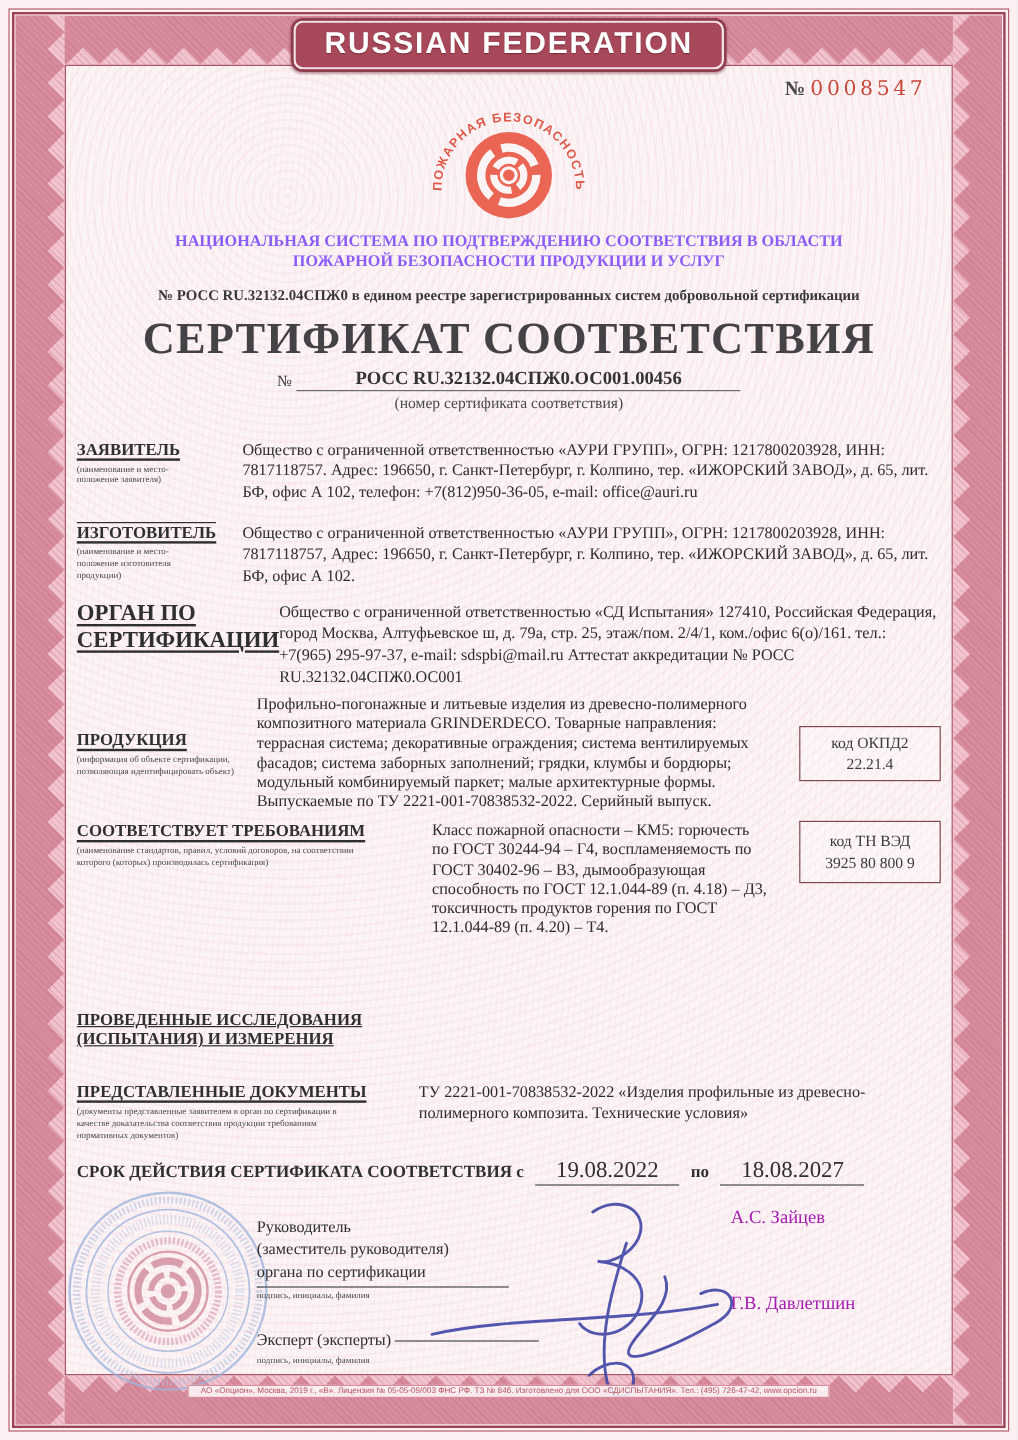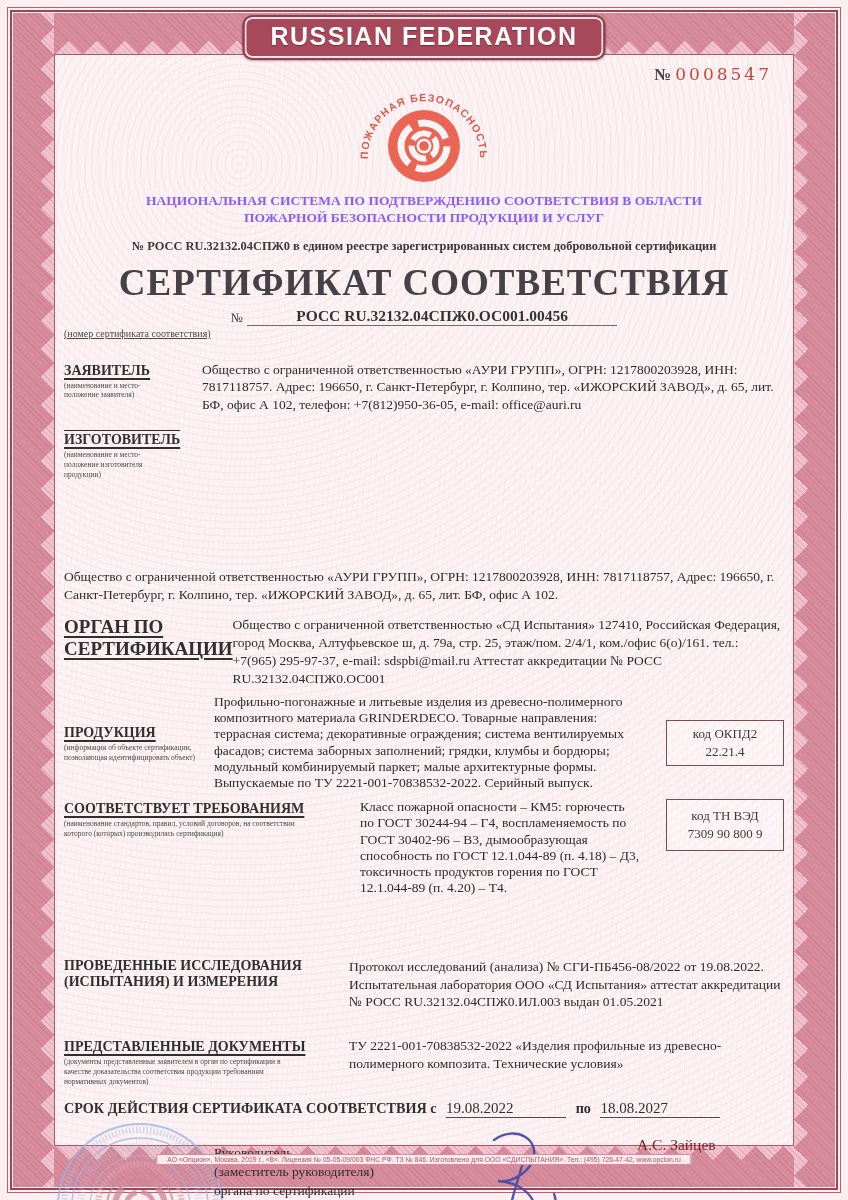"(номер сертификата соответствия)" .numcap { font-size: 10px -> 13px; text-align: none -> center; text-decoration: underline -> none }
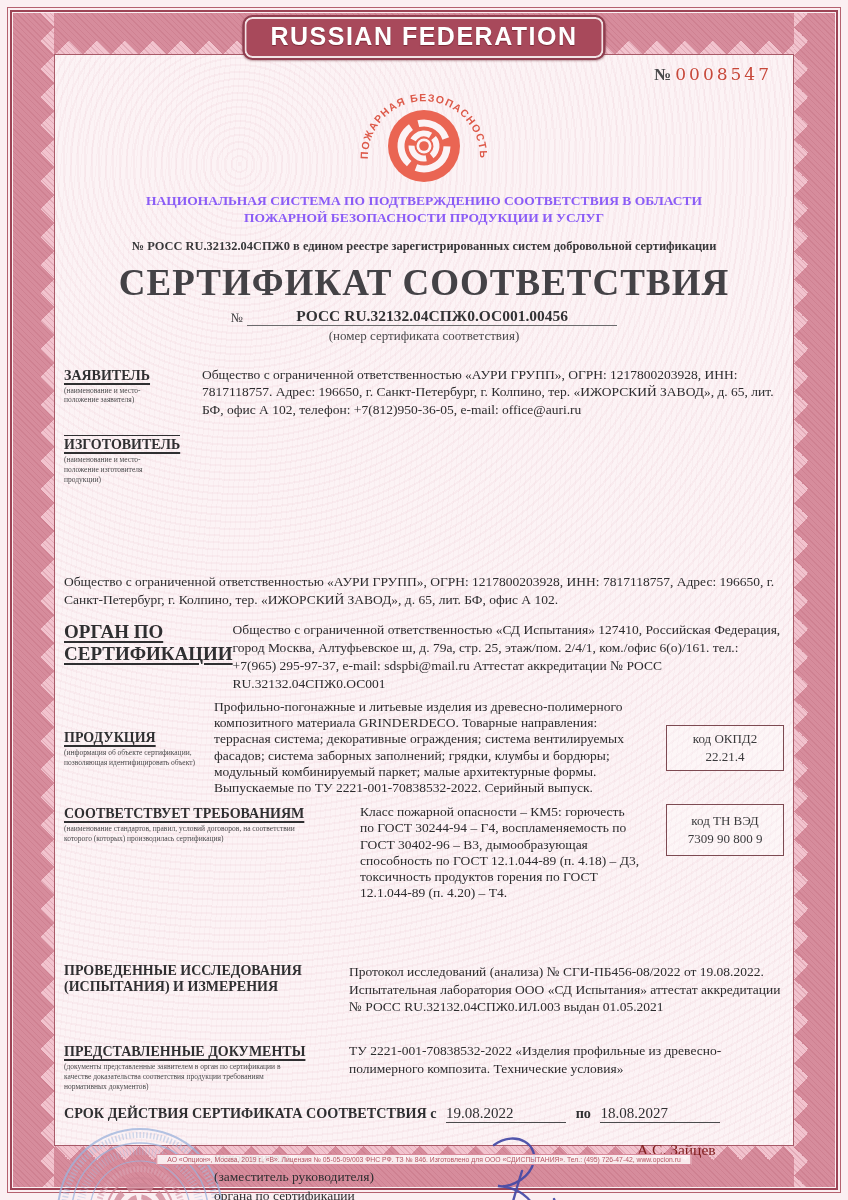"ИЗГОТОВИТЕЛЬ" div.row { flex-direction: column -> none }
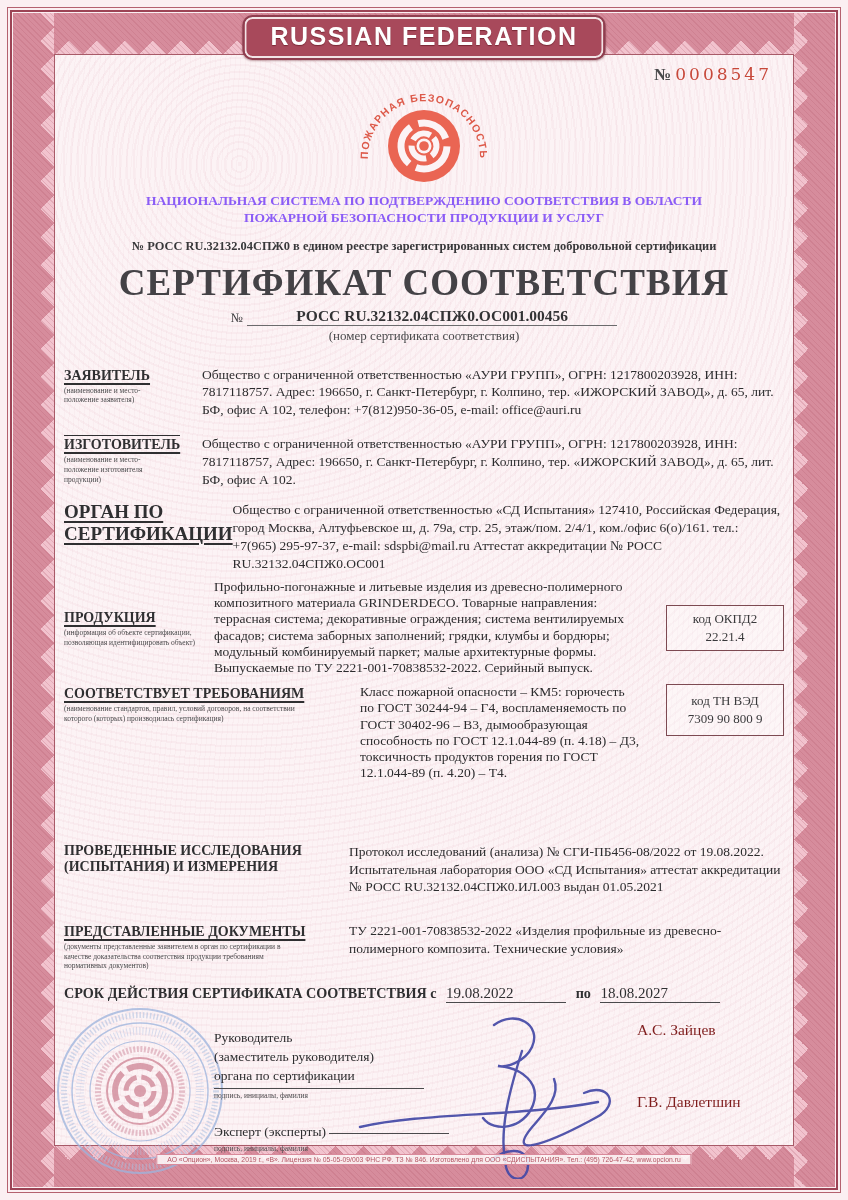"7309 90 800 9" div.cv { text: 7309 90 800 -> 3925 80 800 }
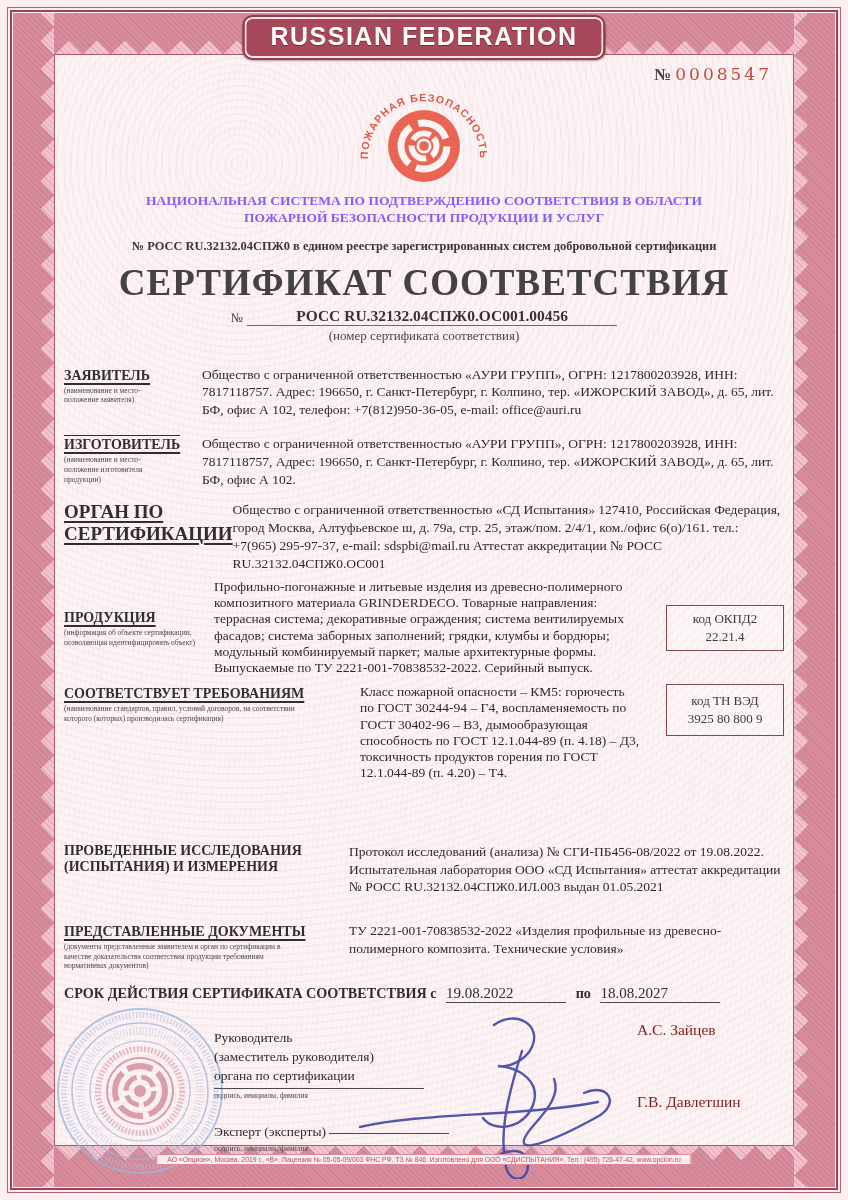"ПРОВЕДЕННЫЕ ИССЛЕДОВАНИЯ" div.row { text-decoration: none -> underline }
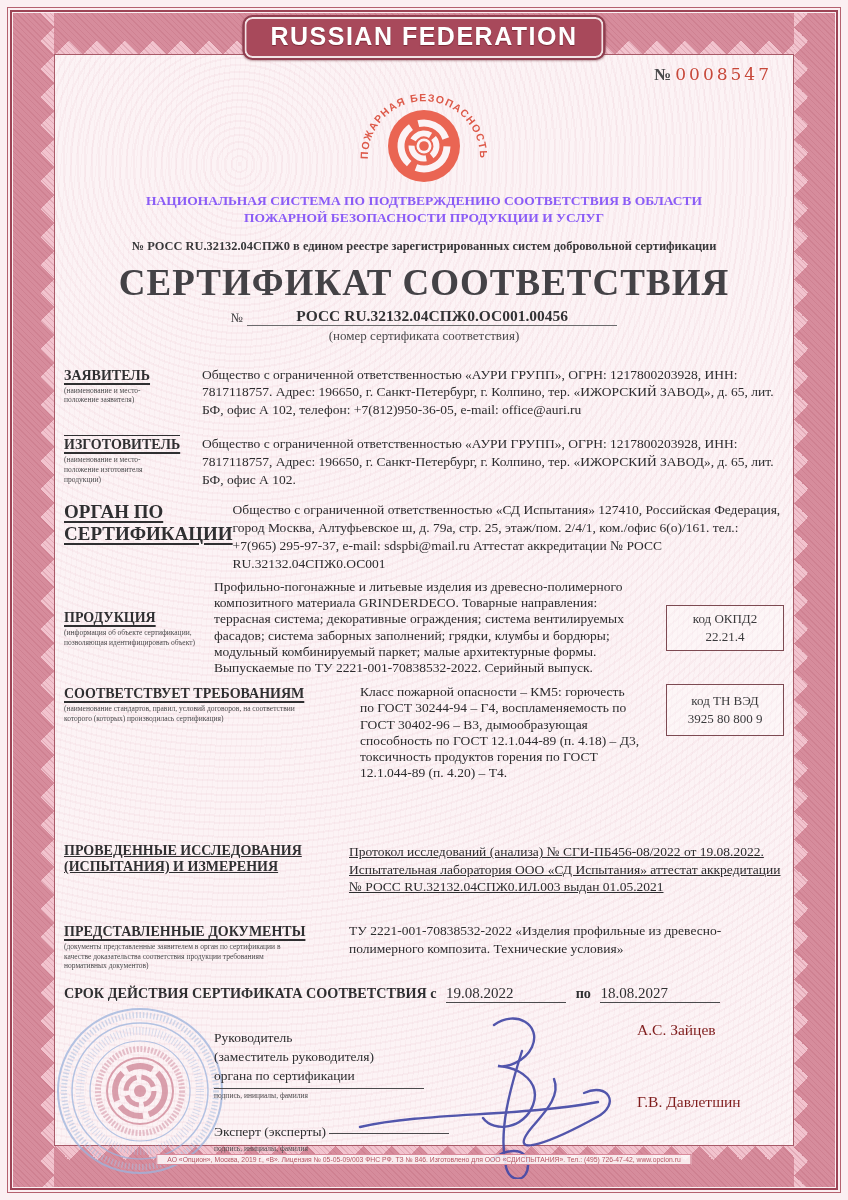"Протокол исследований (анализа) №" div.val { html: <div>Протокол исследований (анализа) № СГИ-ПБ456-08/2022 от 19.08.2022. Испытательная лаборатория ООО «СД Испытания» аттестат аккредитации № РОСС RU.32132.04СПЖ0.ИЛ.003 выдан 01.05.2021</div> -> none }
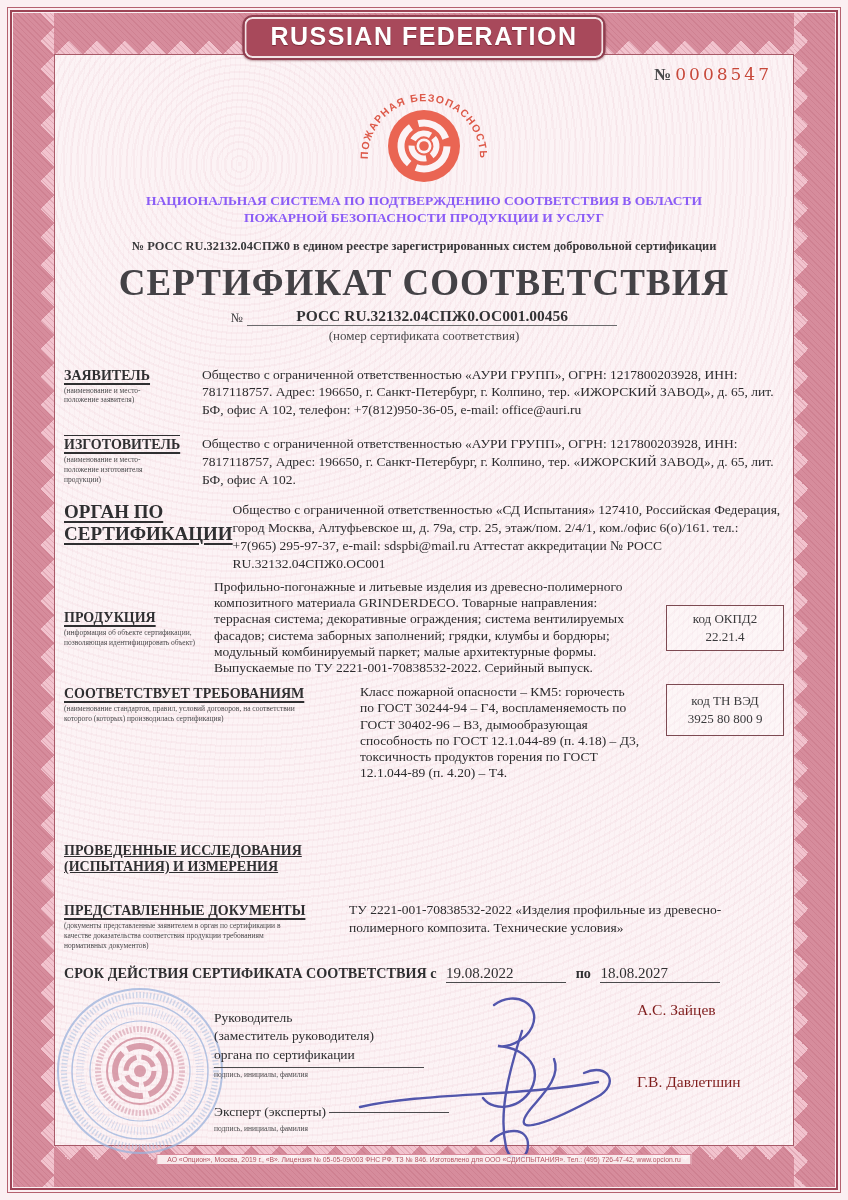"19.08.2022" .dateslot { font-size: 15px -> 19px; text-align: left -> center }
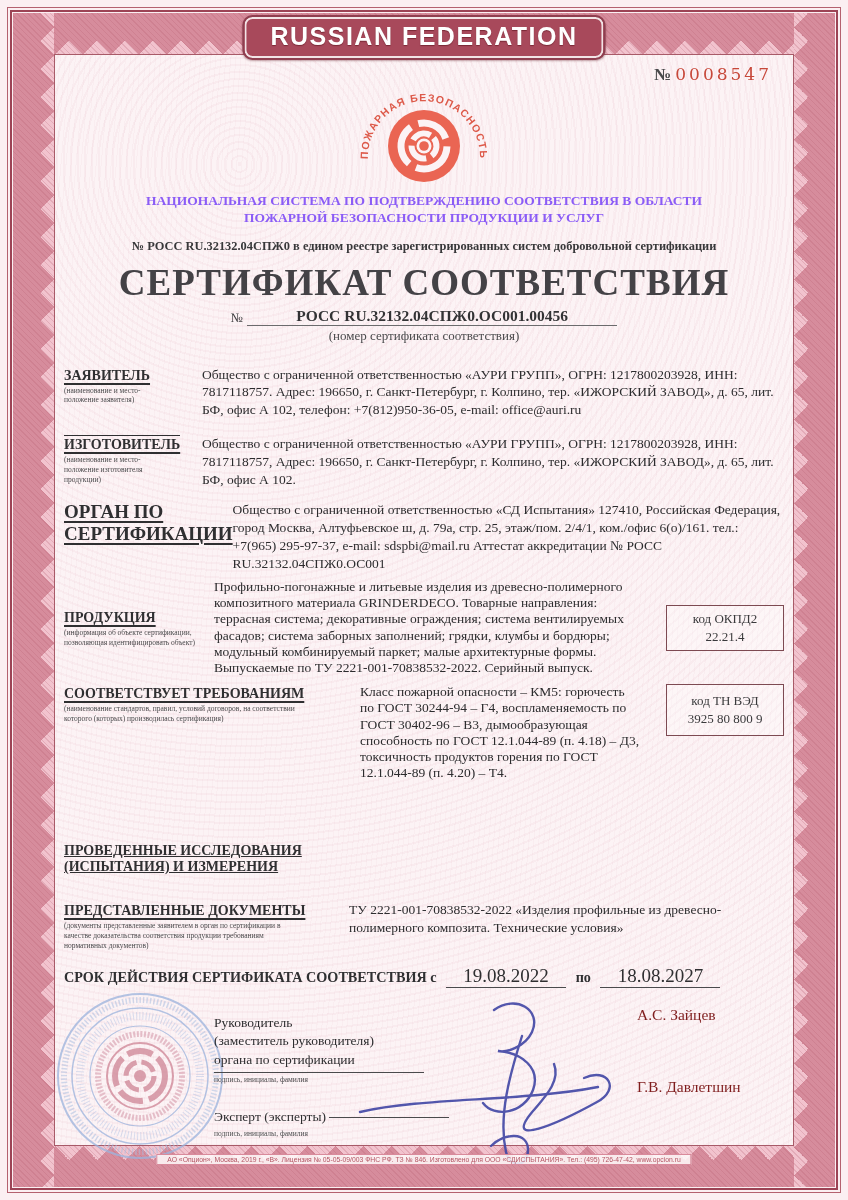"А.С. Зайцев" .names { color: #7f1d1d -> #a21caf; left: 573px -> 545px }
